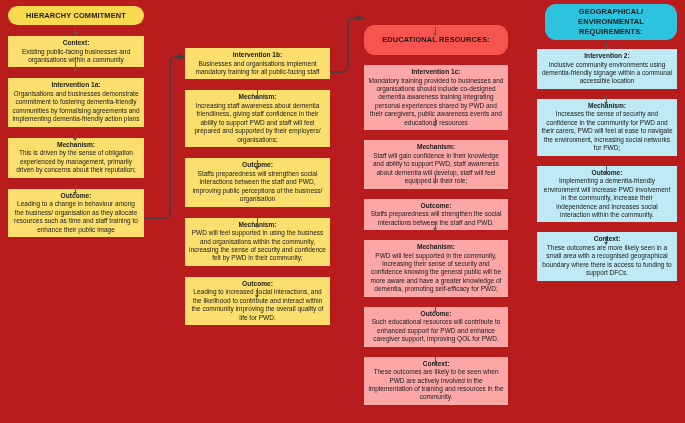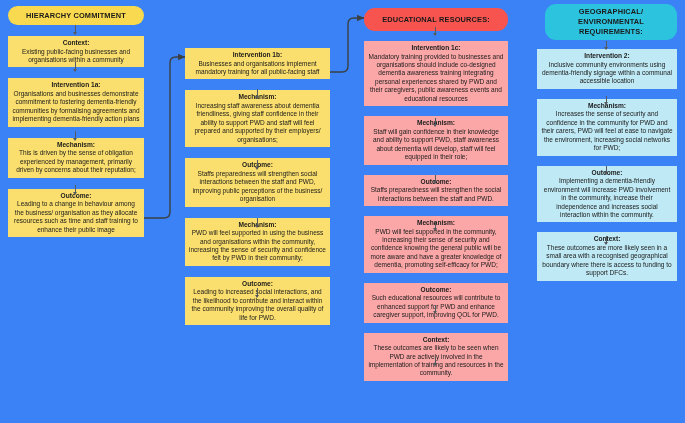"HIERARCHY COMMITMENT" #canvas { background: #3b82f6 -> #b91c1c }
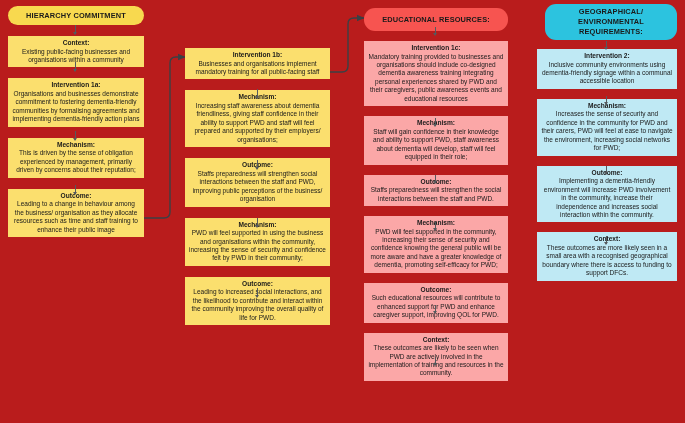"EDUCATIONAL RESOURCES:" div.header-pill { height: 23px -> 30px; margin-top: 8px -> 25px }
